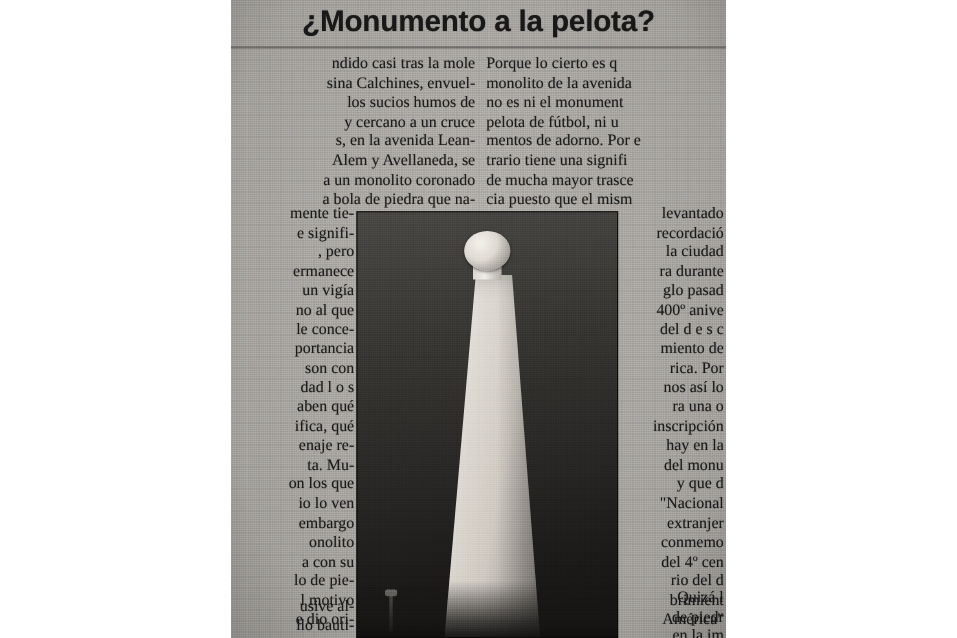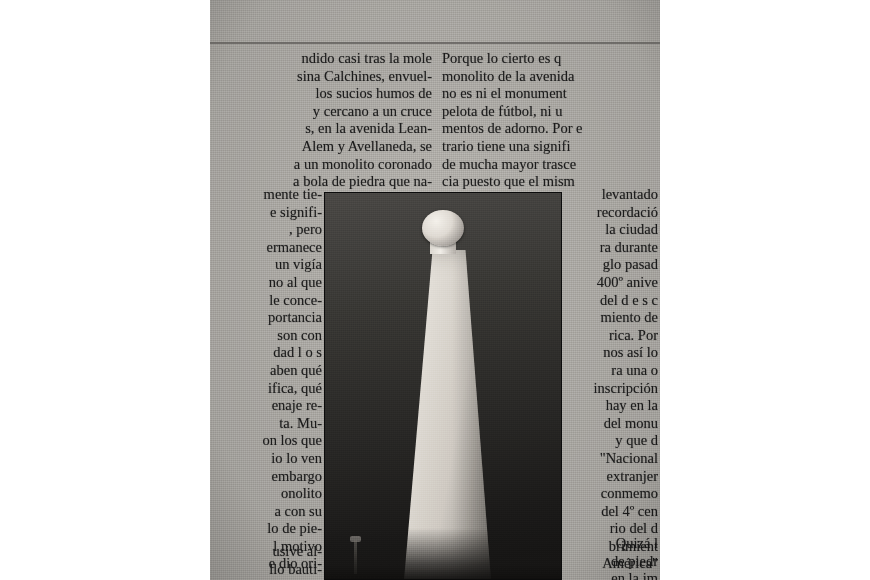"¿Monumento a la pelota?" div { html: none -> <div>¿Monumento a la pelota?</div> }
